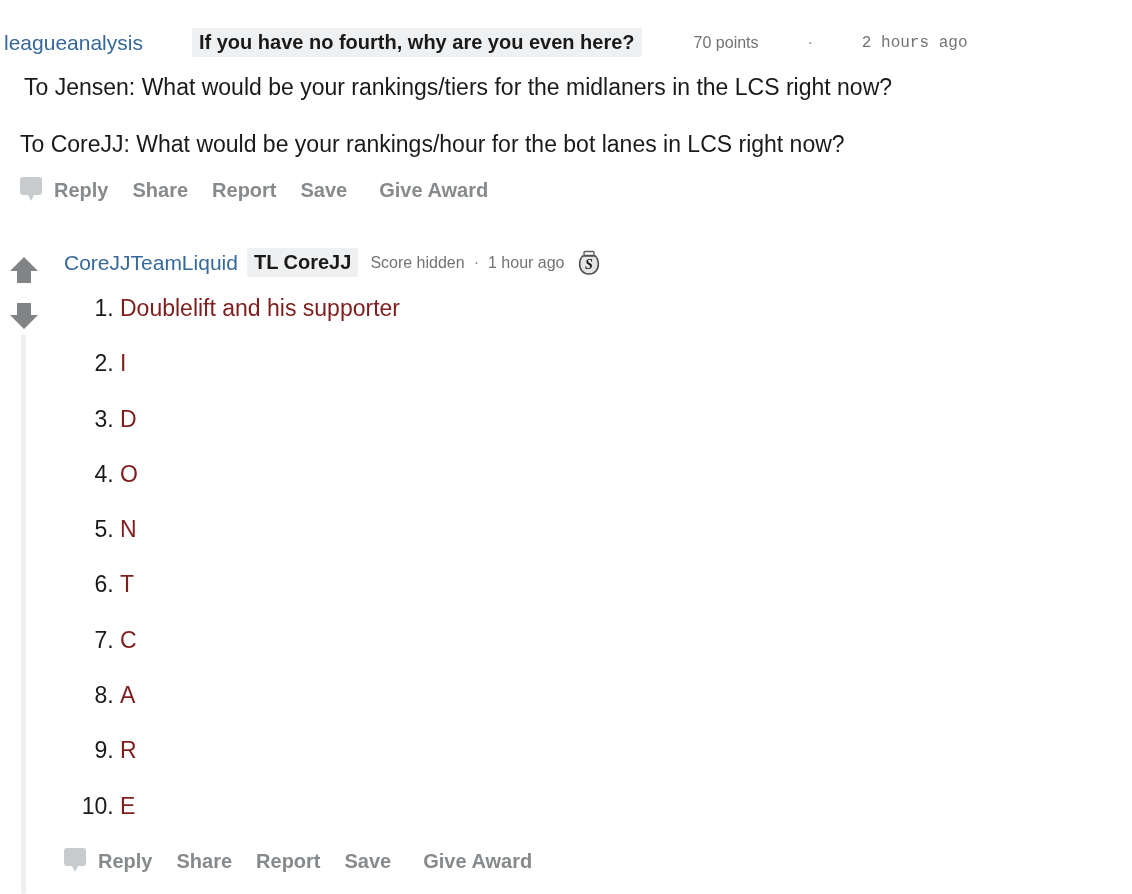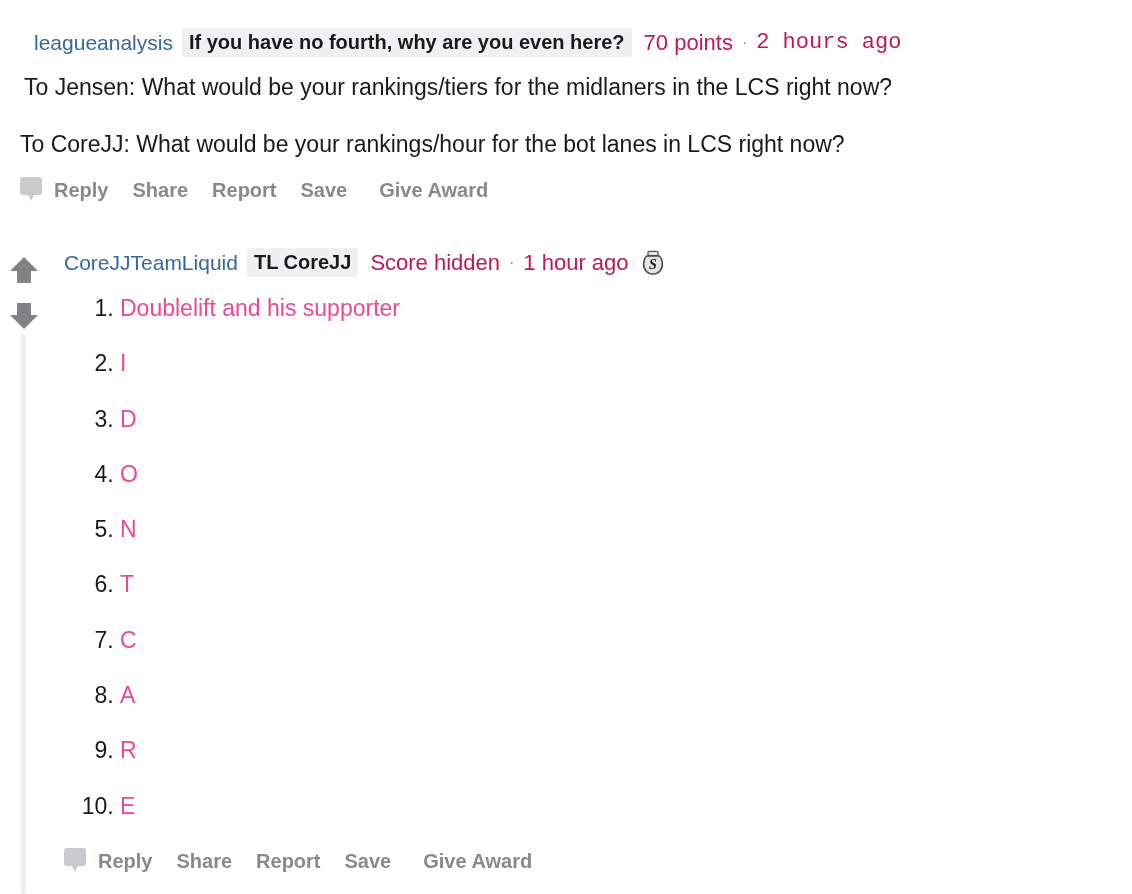"leagueanalysis" div.meta-row { gap: none -> 40px; left: 34px -> 4px }
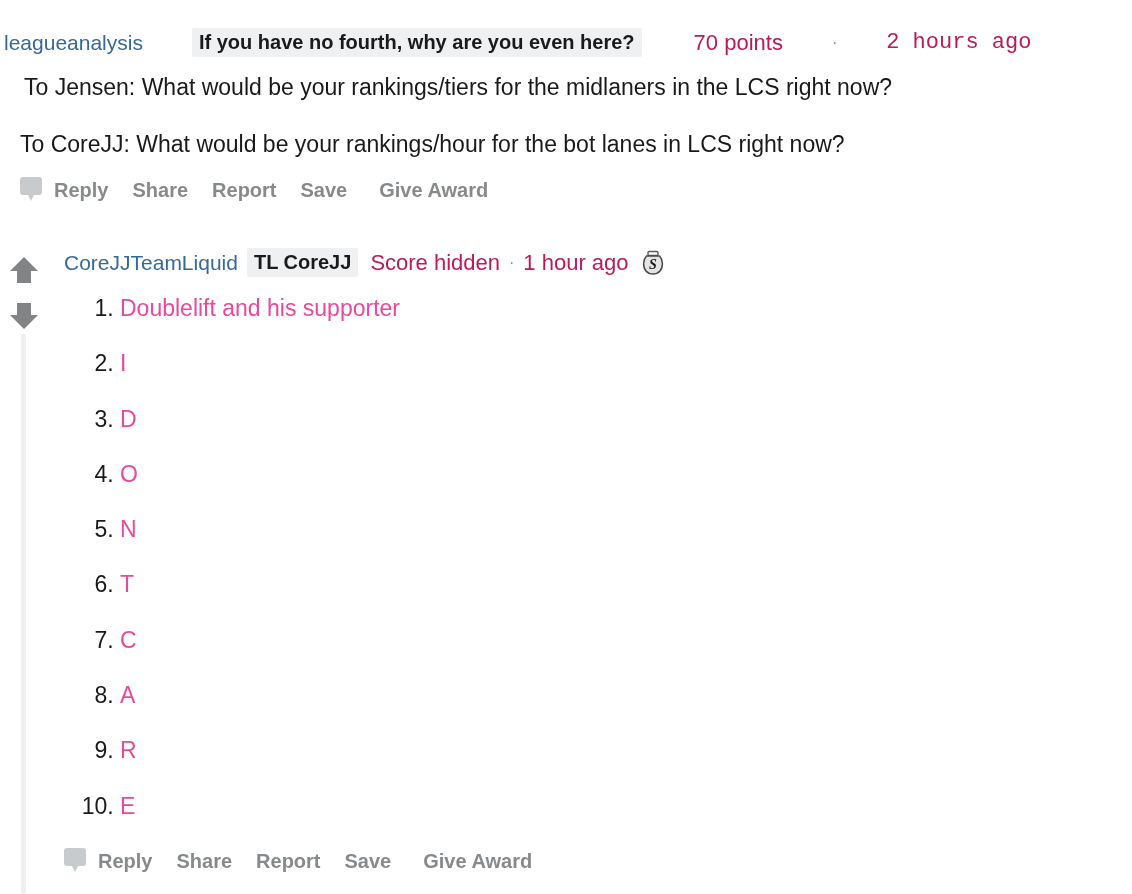"70 points" .meta-text { color: #be185d -> #737373; font-size: 22px -> 16px }
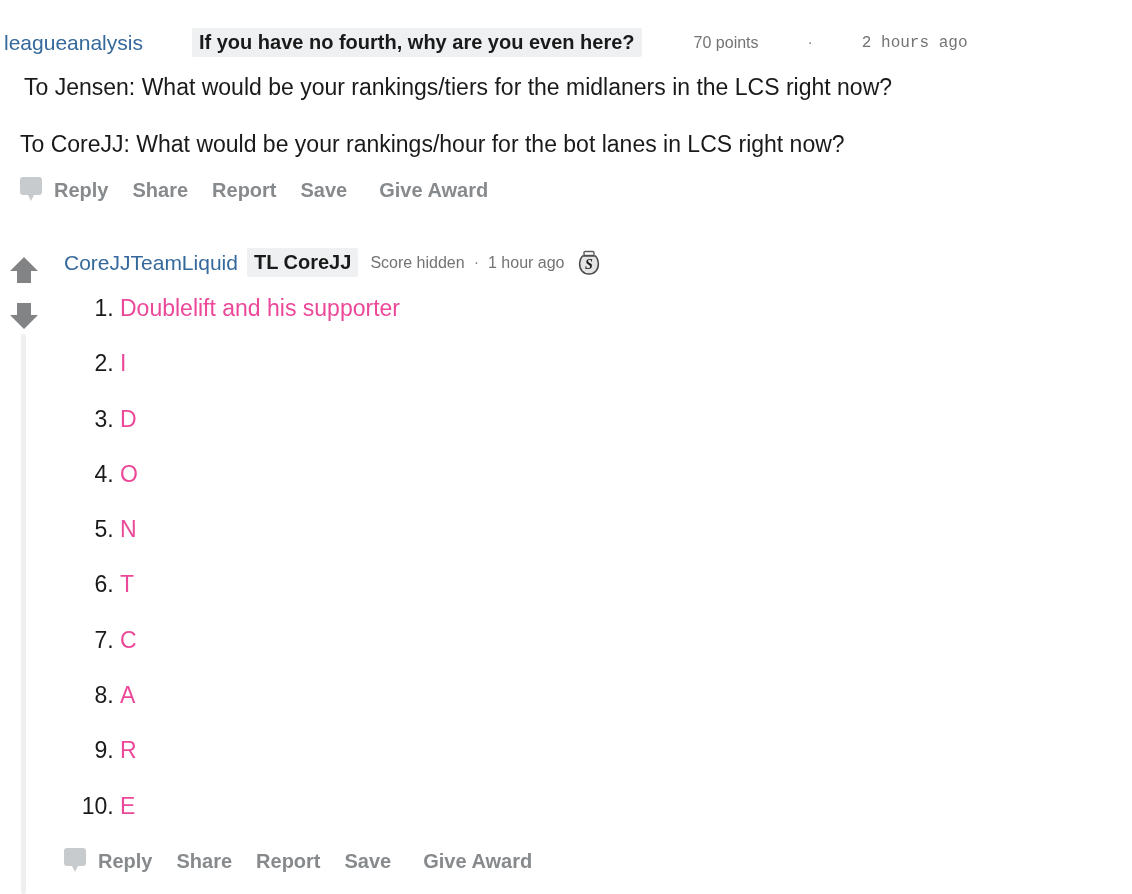"Doublelift and his supporter" .ordered-list li { color: #ec4899 -> #7f1d1d }
